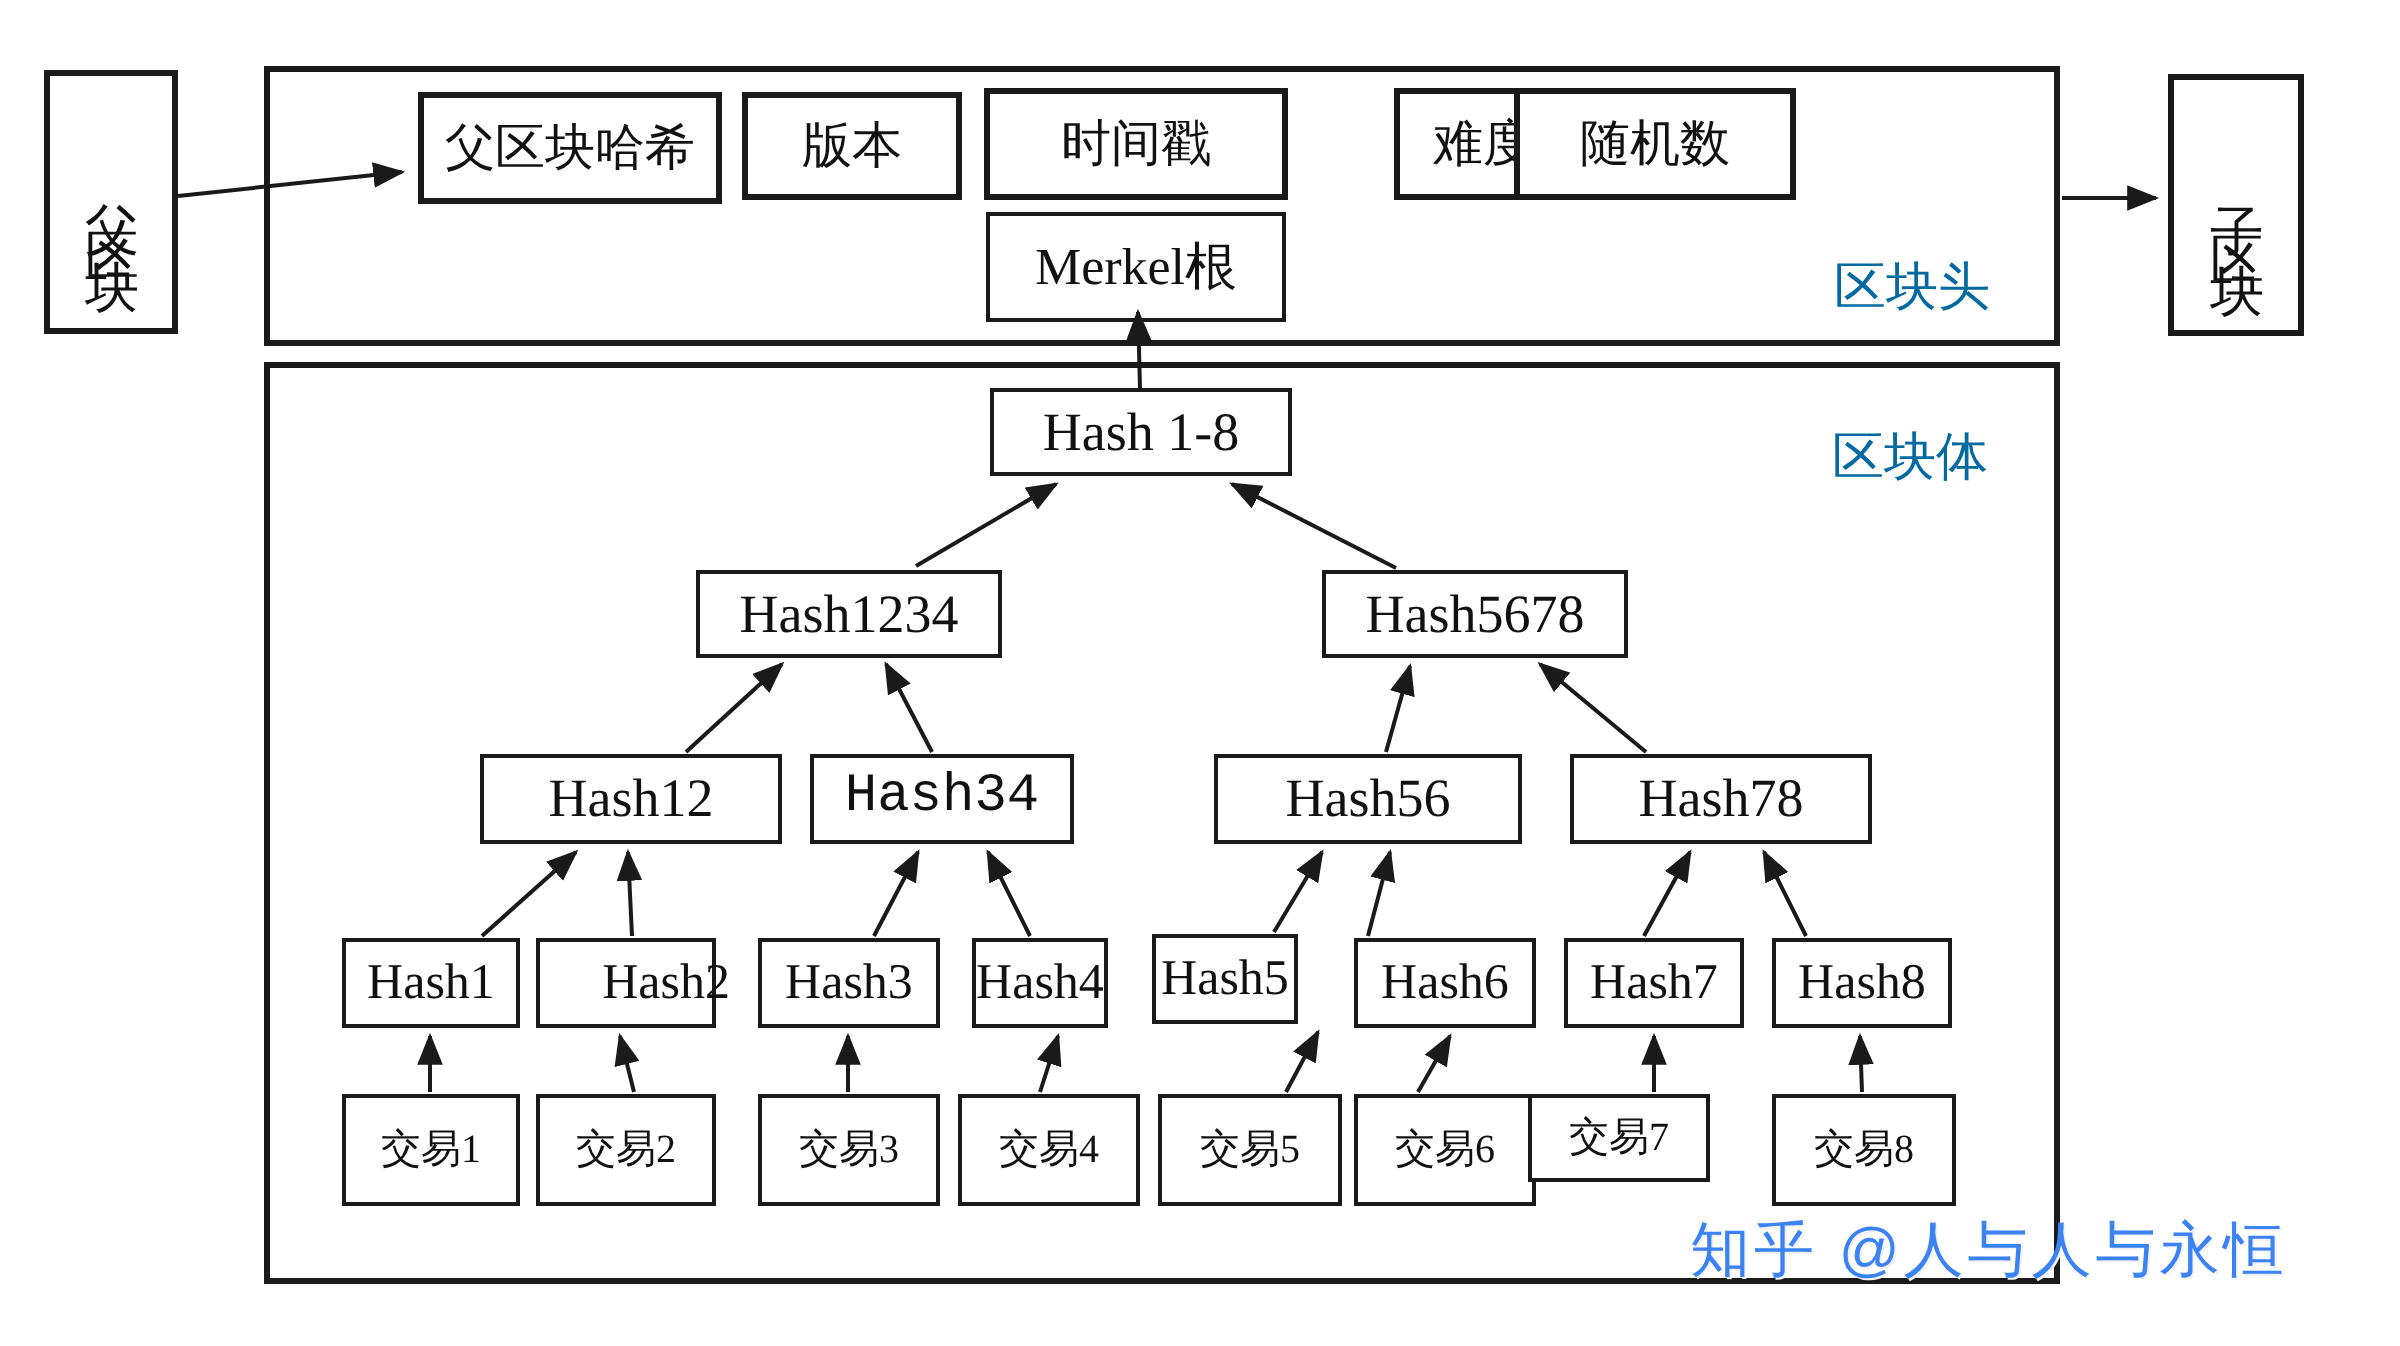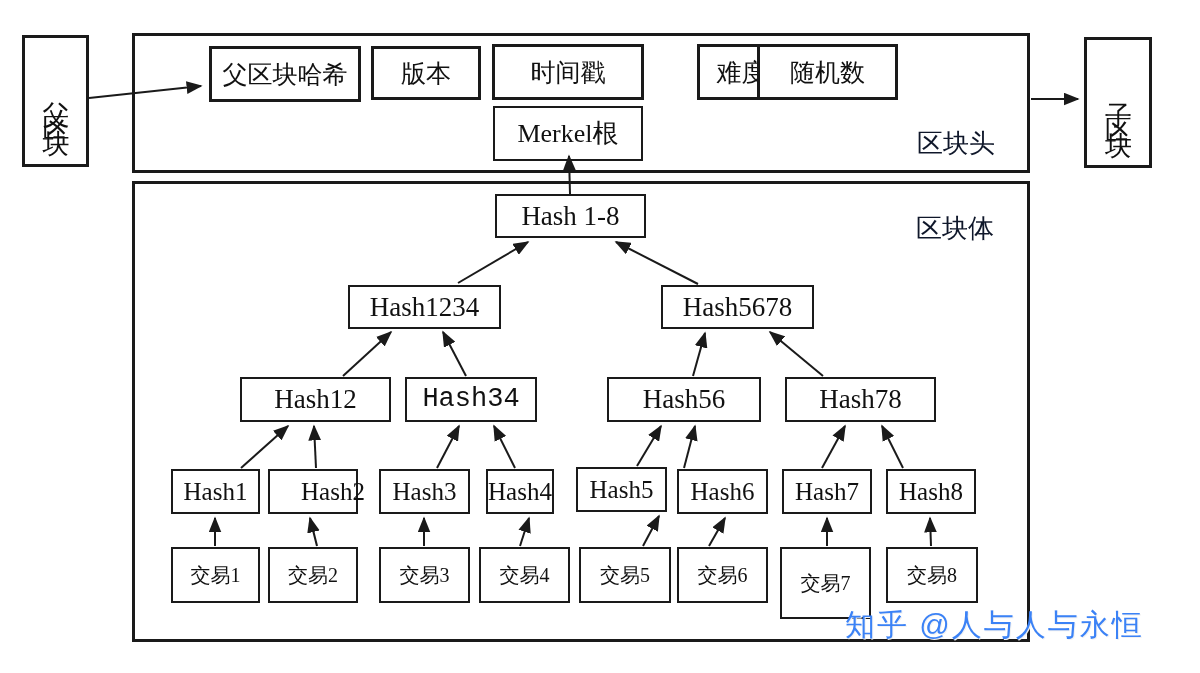"区块头" .zonelabel { color: #0f172a -> #0369a1 }
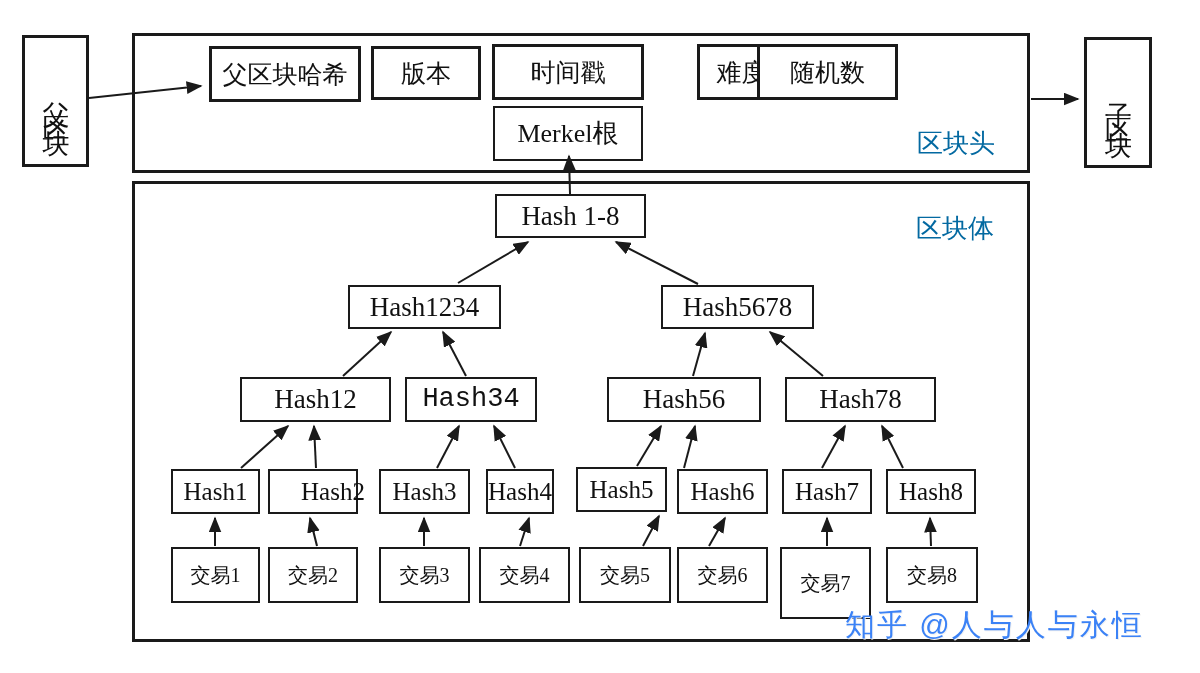"Hash5" div.box { width: 91px -> 73px }
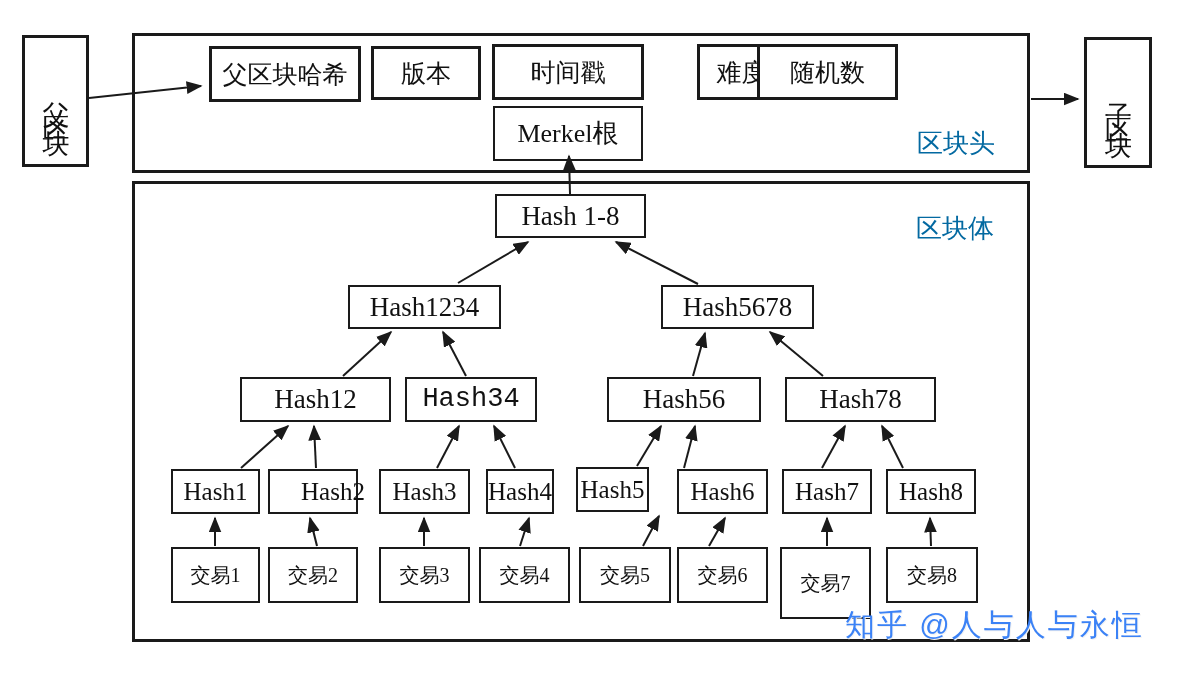"交易7" div.box { height: 72px -> 44px; left: 780px -> 764px }
